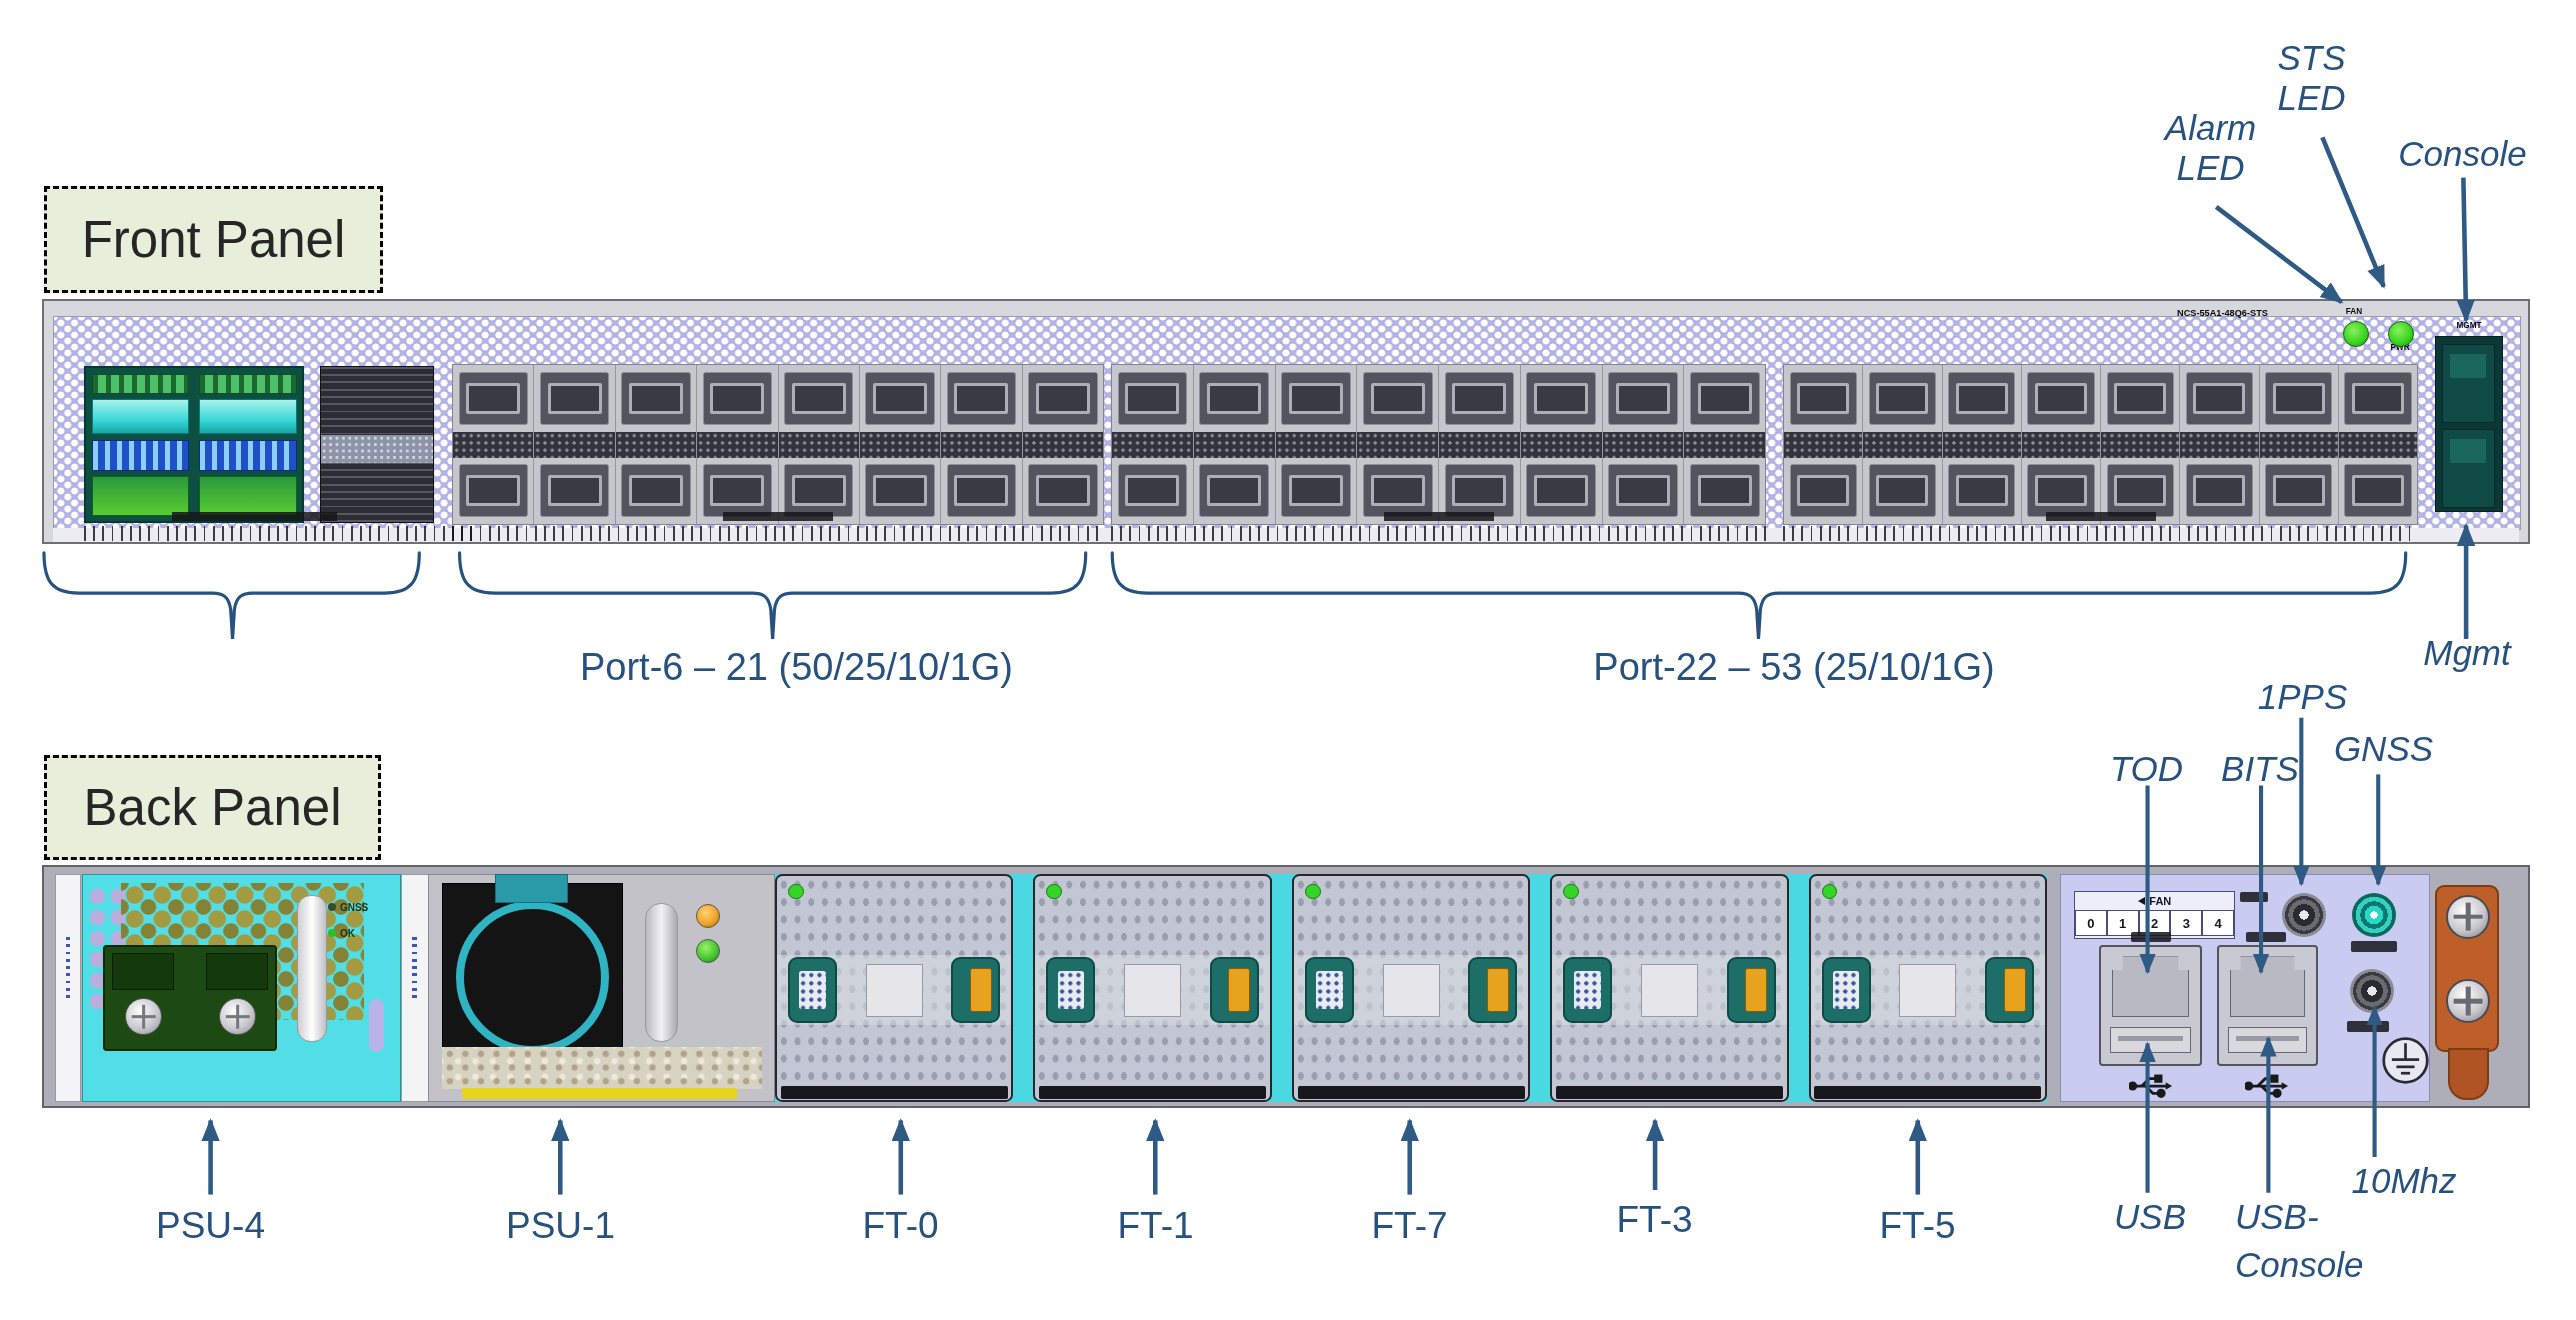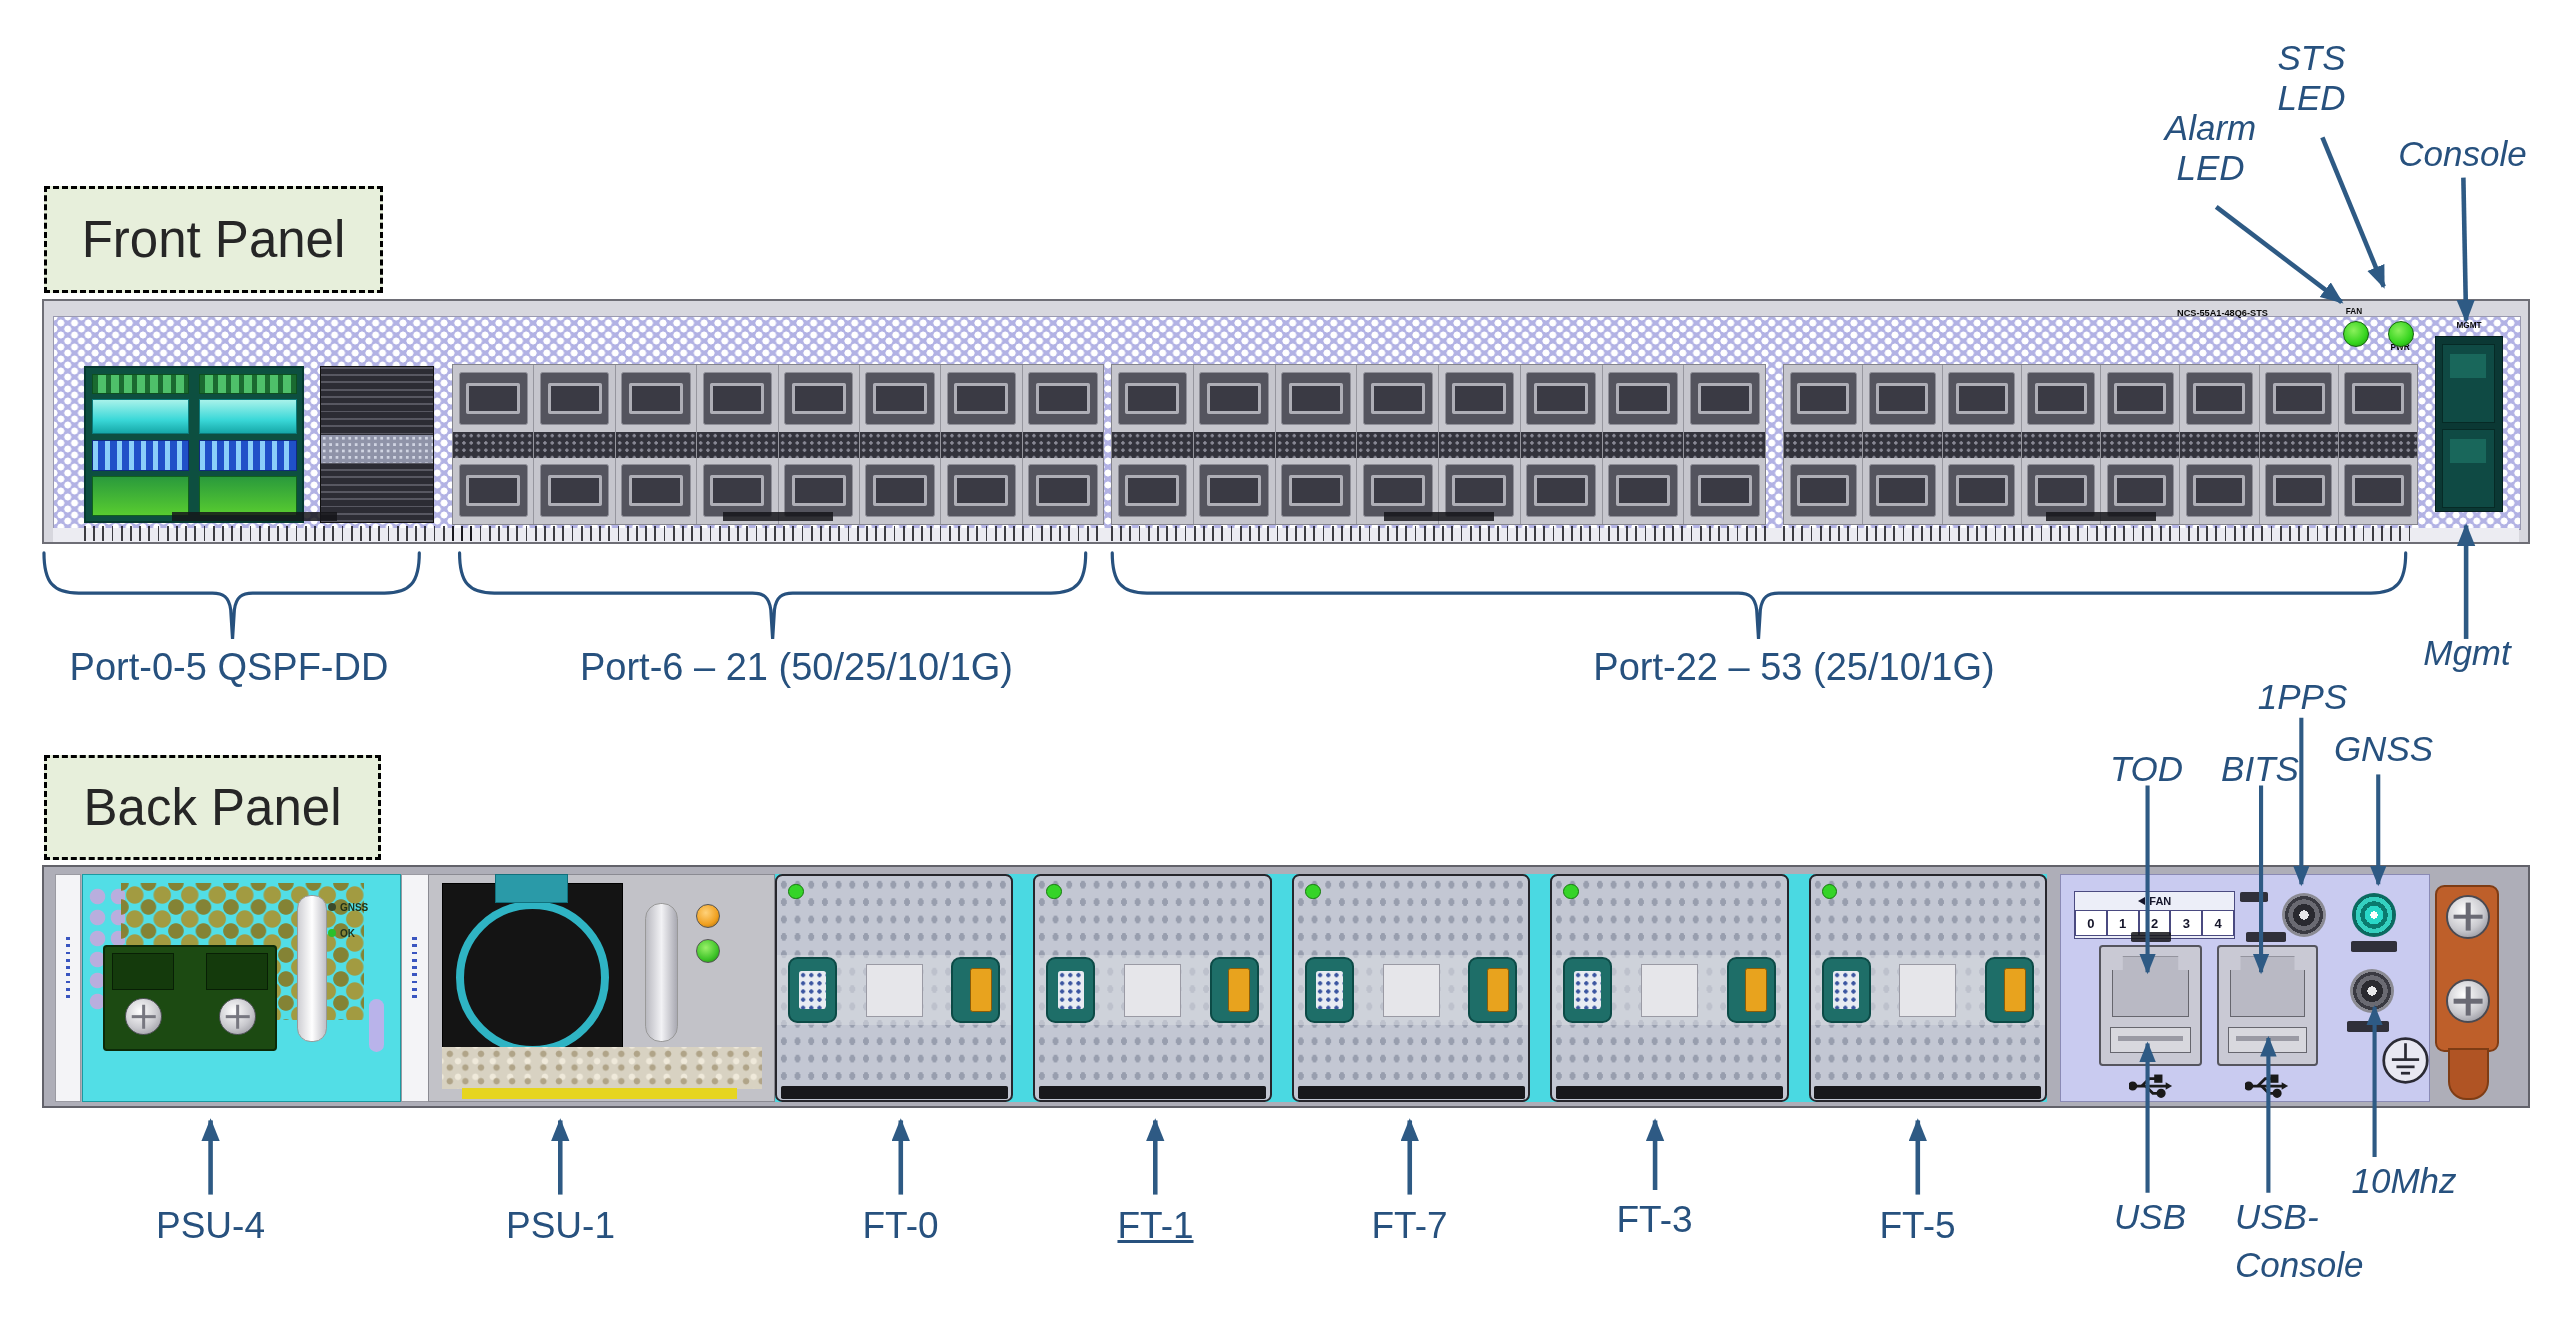"Port-0-5 QSPF-DD" div.group-label { html: <div>Port-0-5 QSPF-DD</div> -> none }
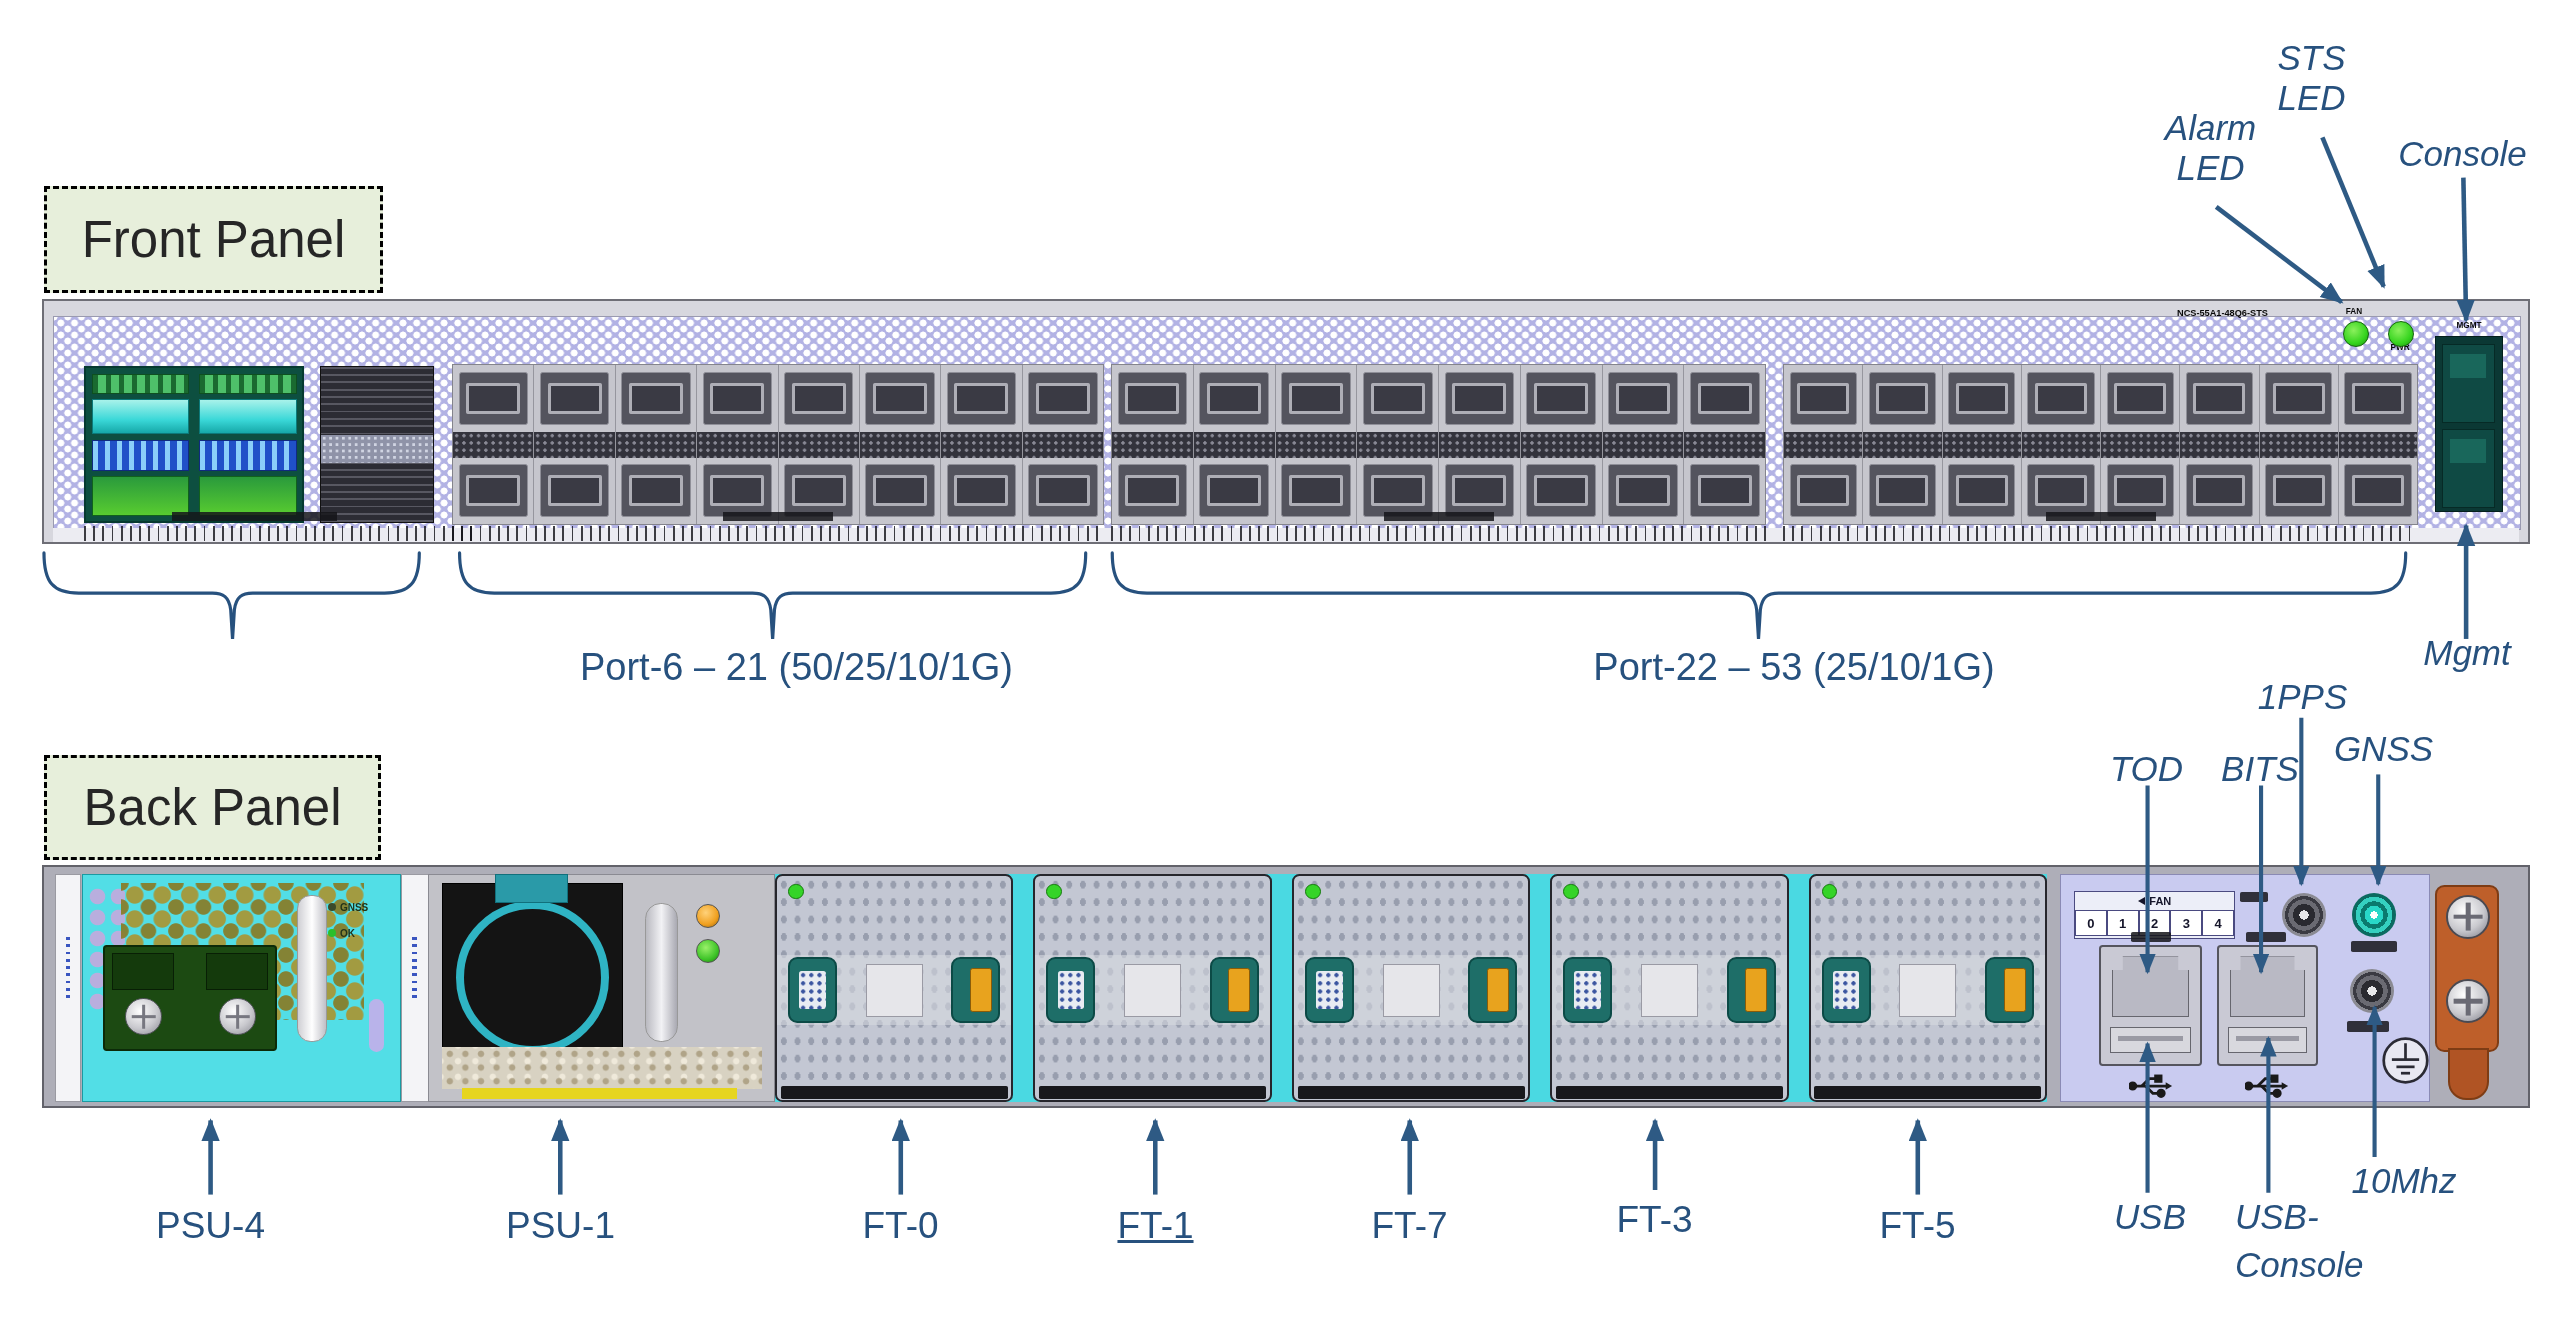"FT-1" div.module-label { text-decoration: underline -> none }
